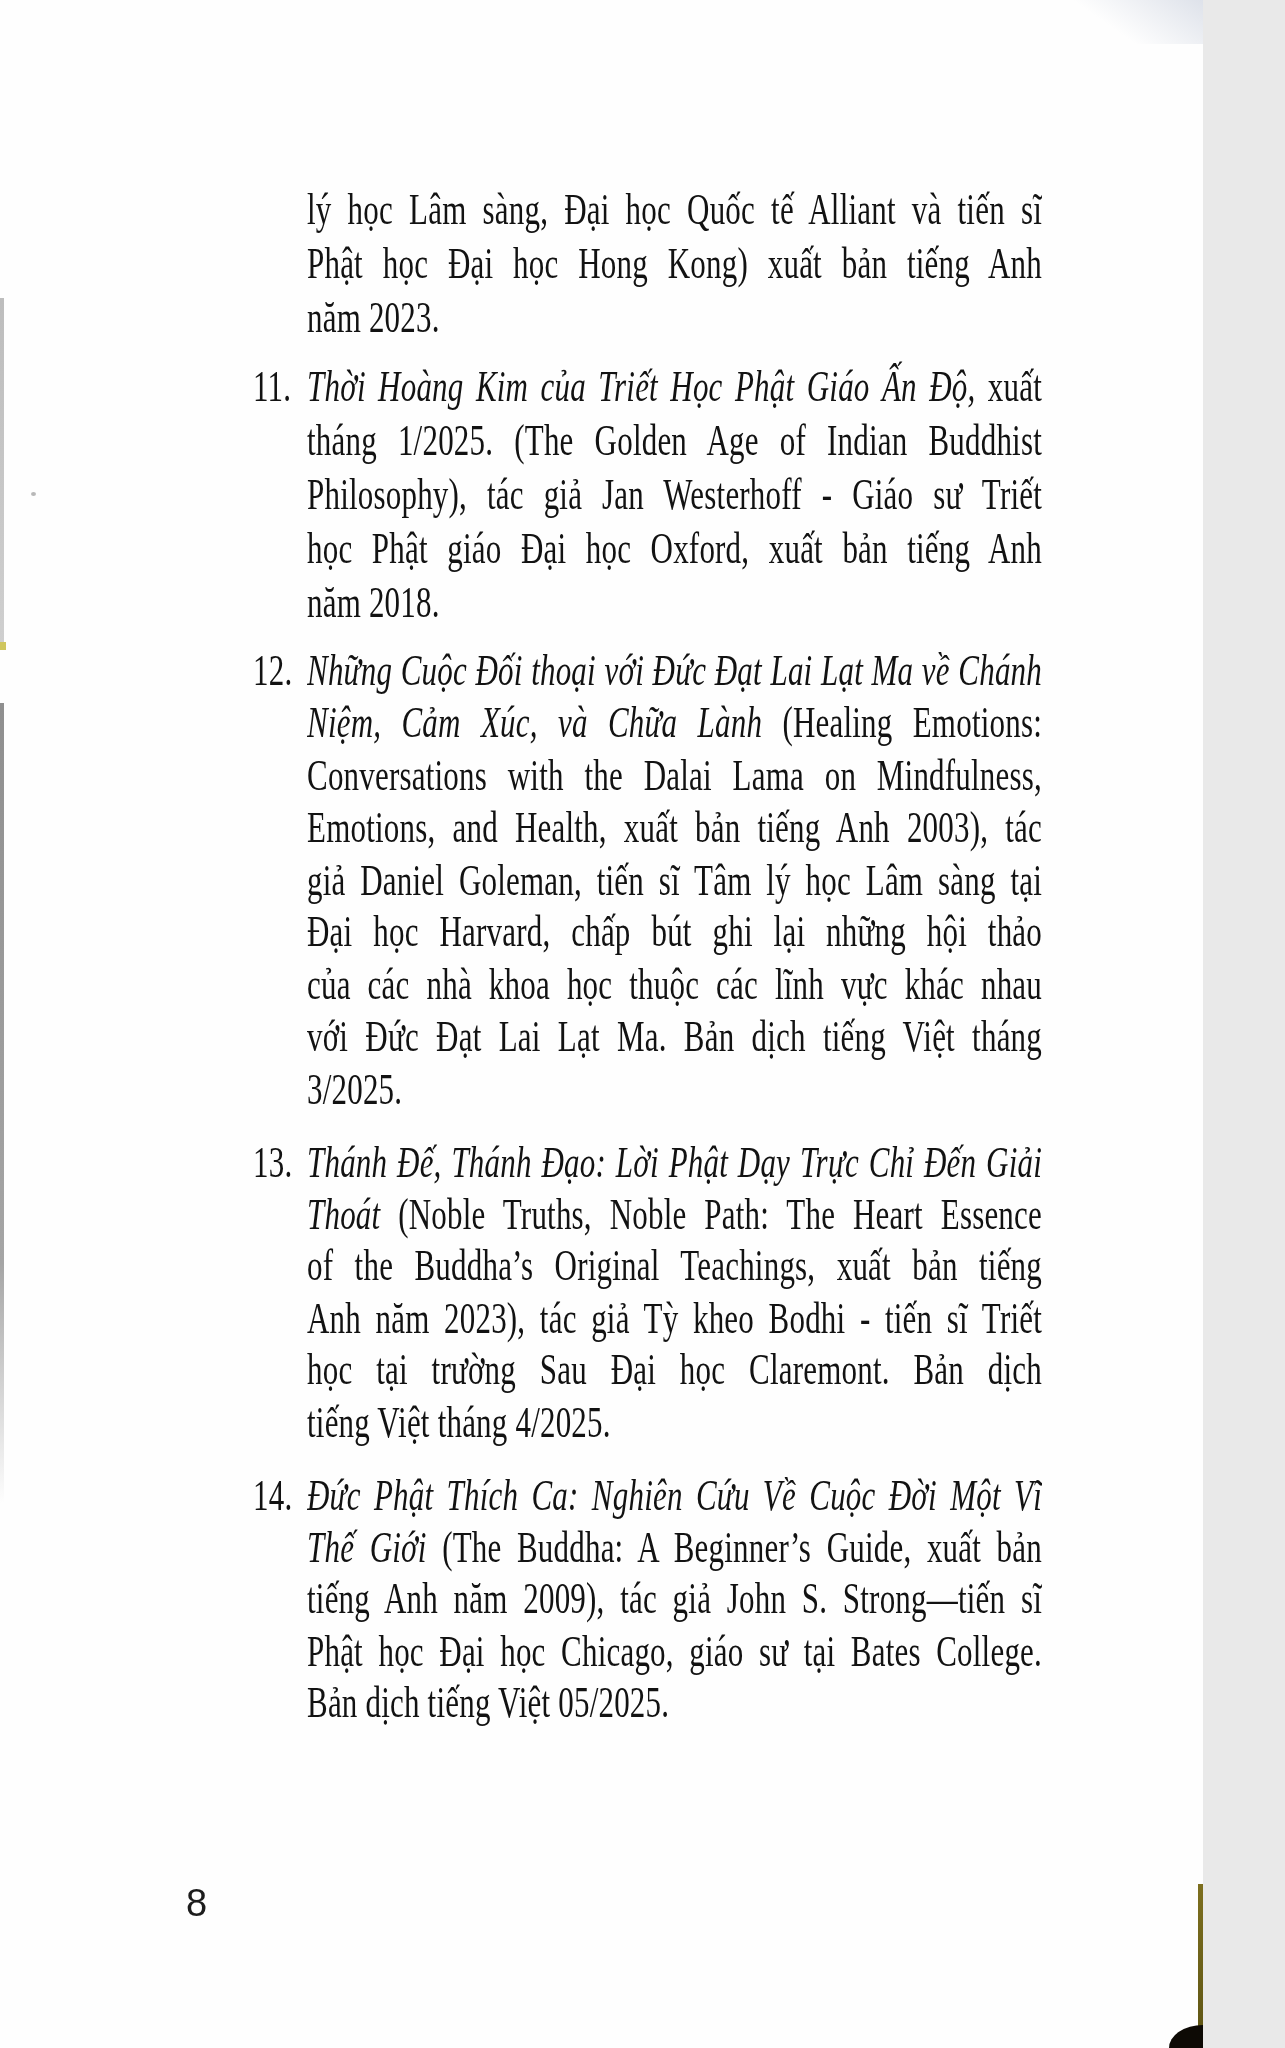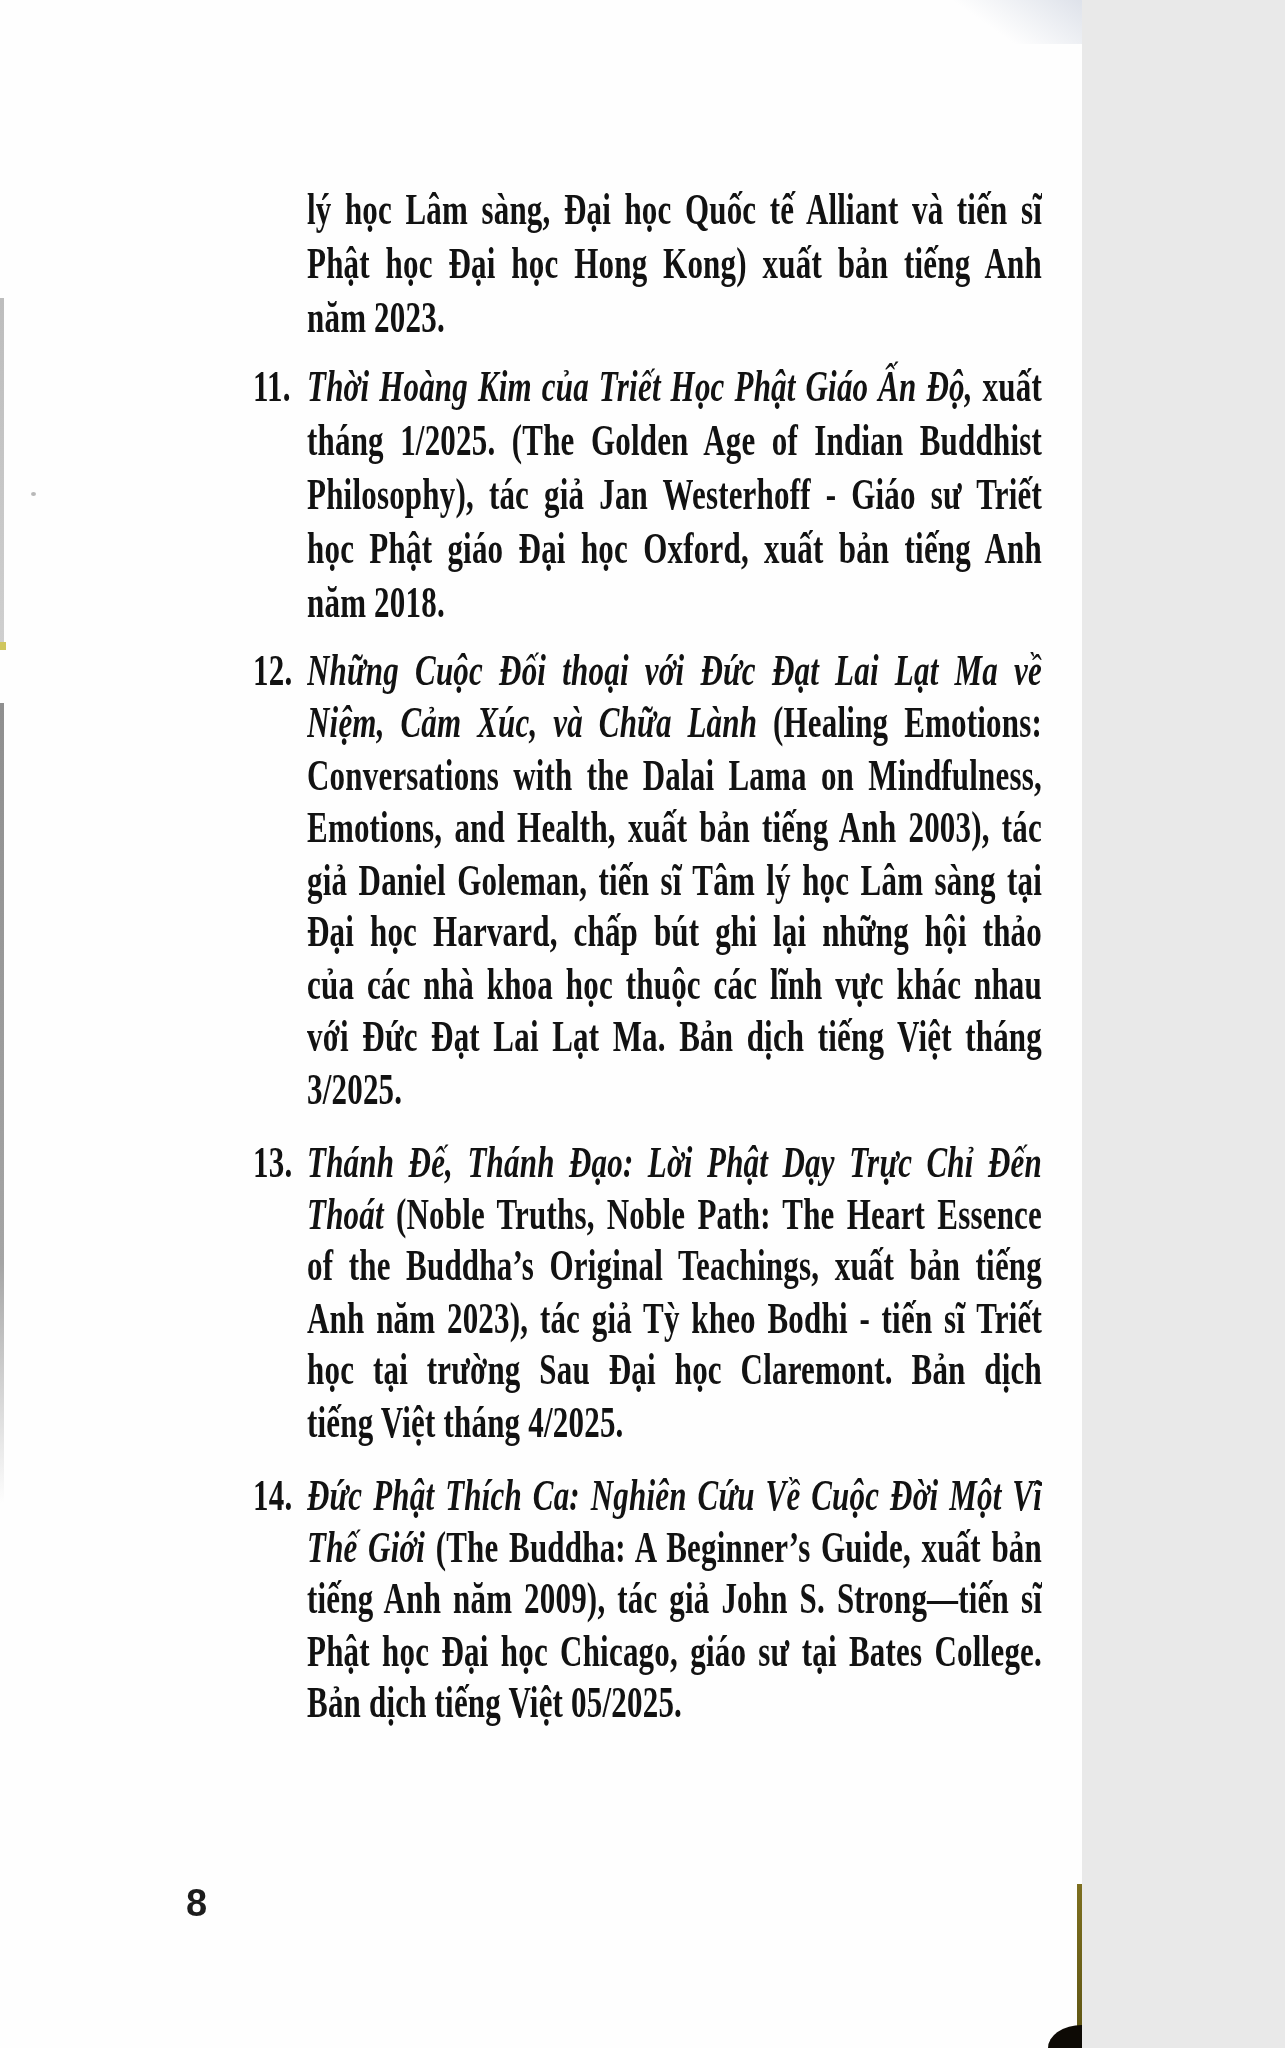"lý học Lâm sàng, Đại" .page { font-weight: bold -> none; width: 1082px -> 1203px }
